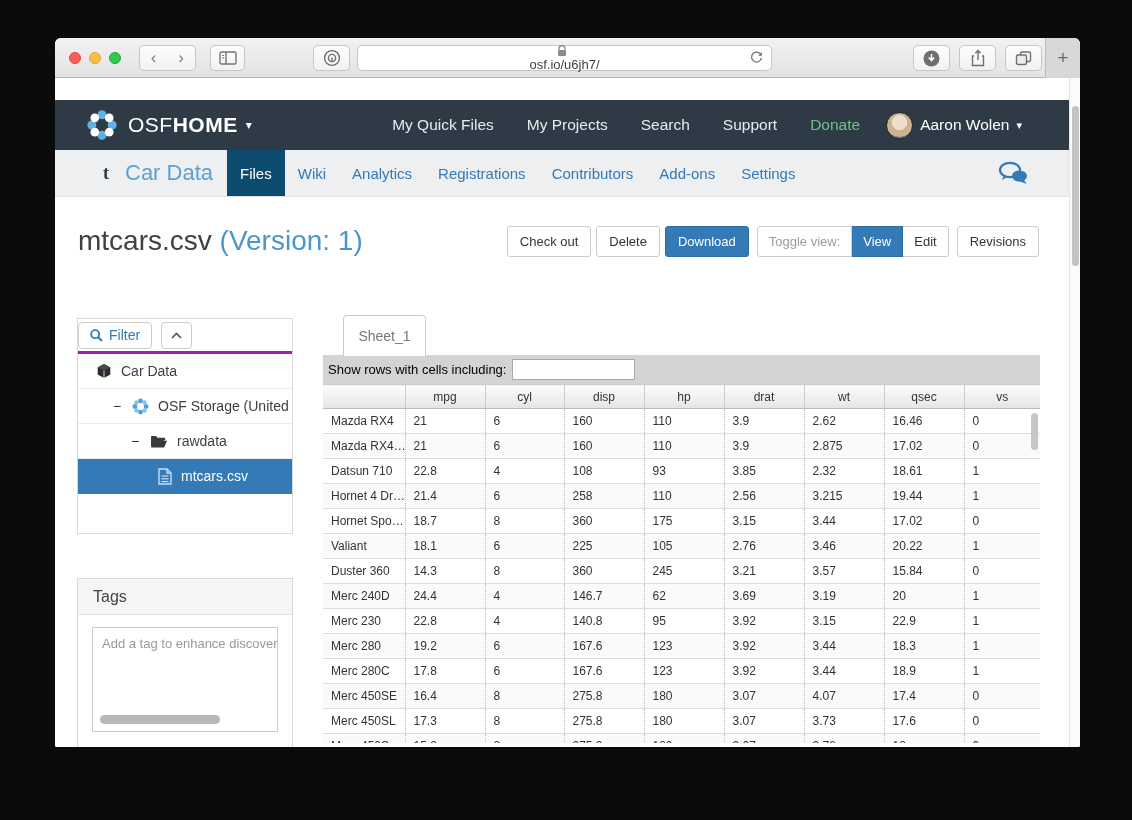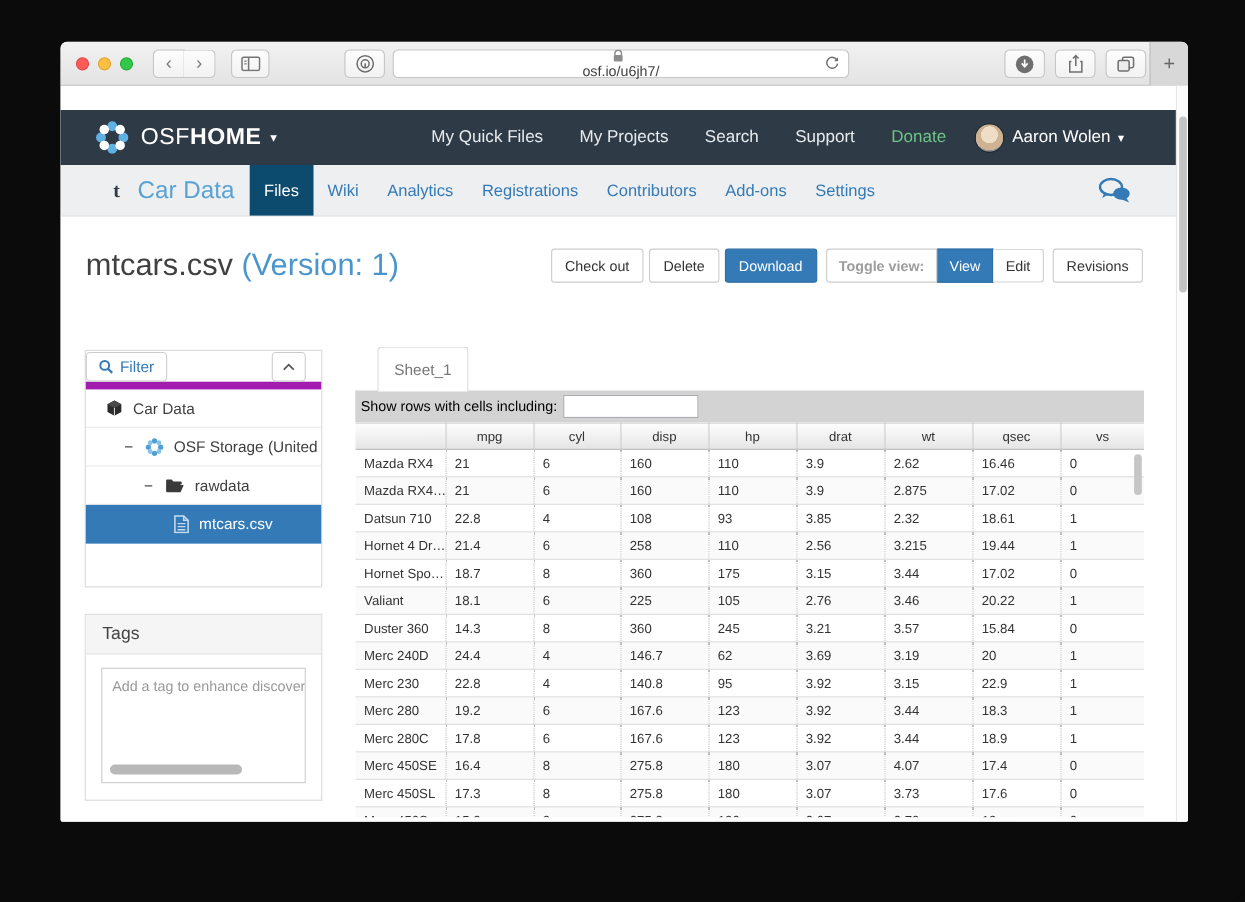"Toggle view:" .btn-group .seg:first-child { font-weight: bold -> none }
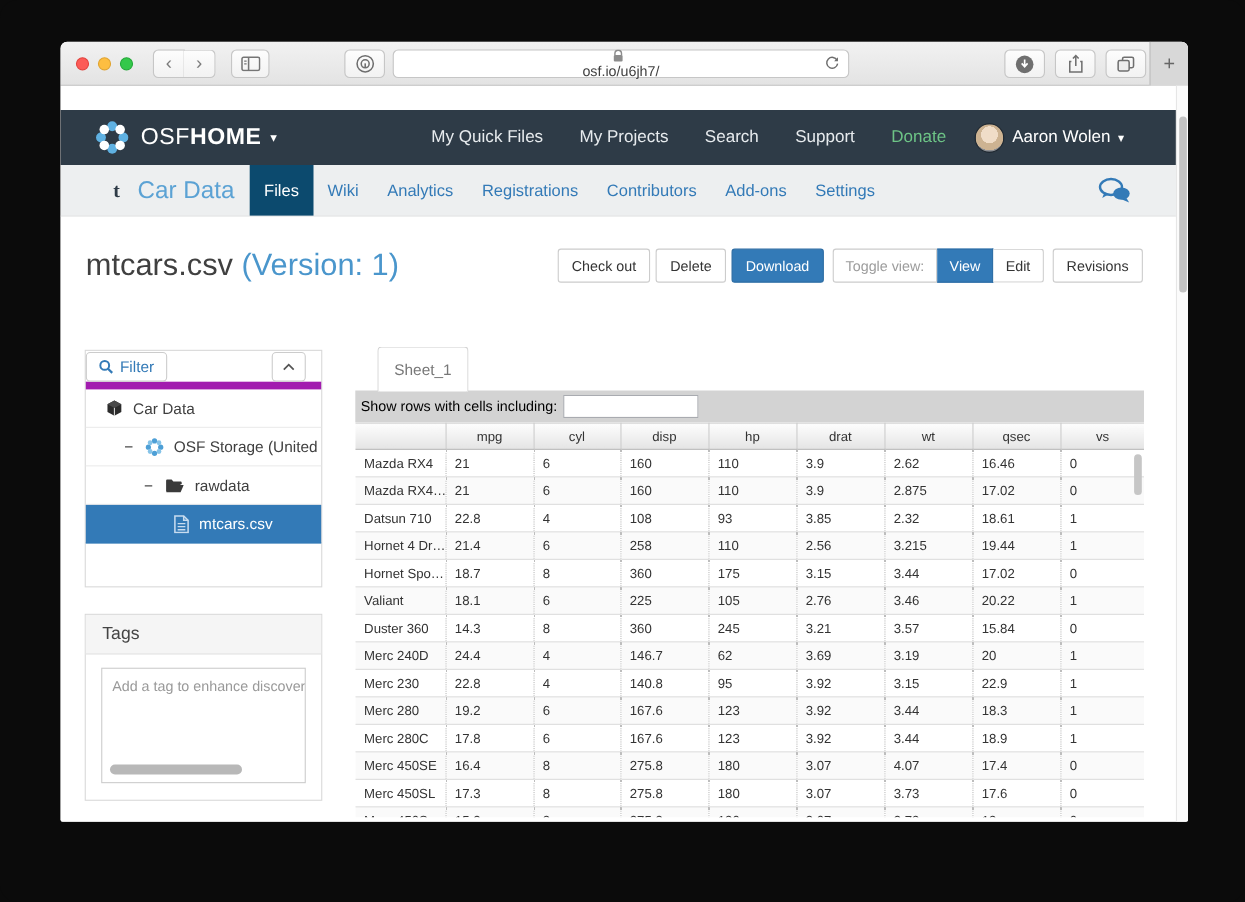"Filter" .fb-filterrow { border-bottom: 7px solid #a21caf -> 3px solid #a21caf; justify-content: space-between -> flex-start }
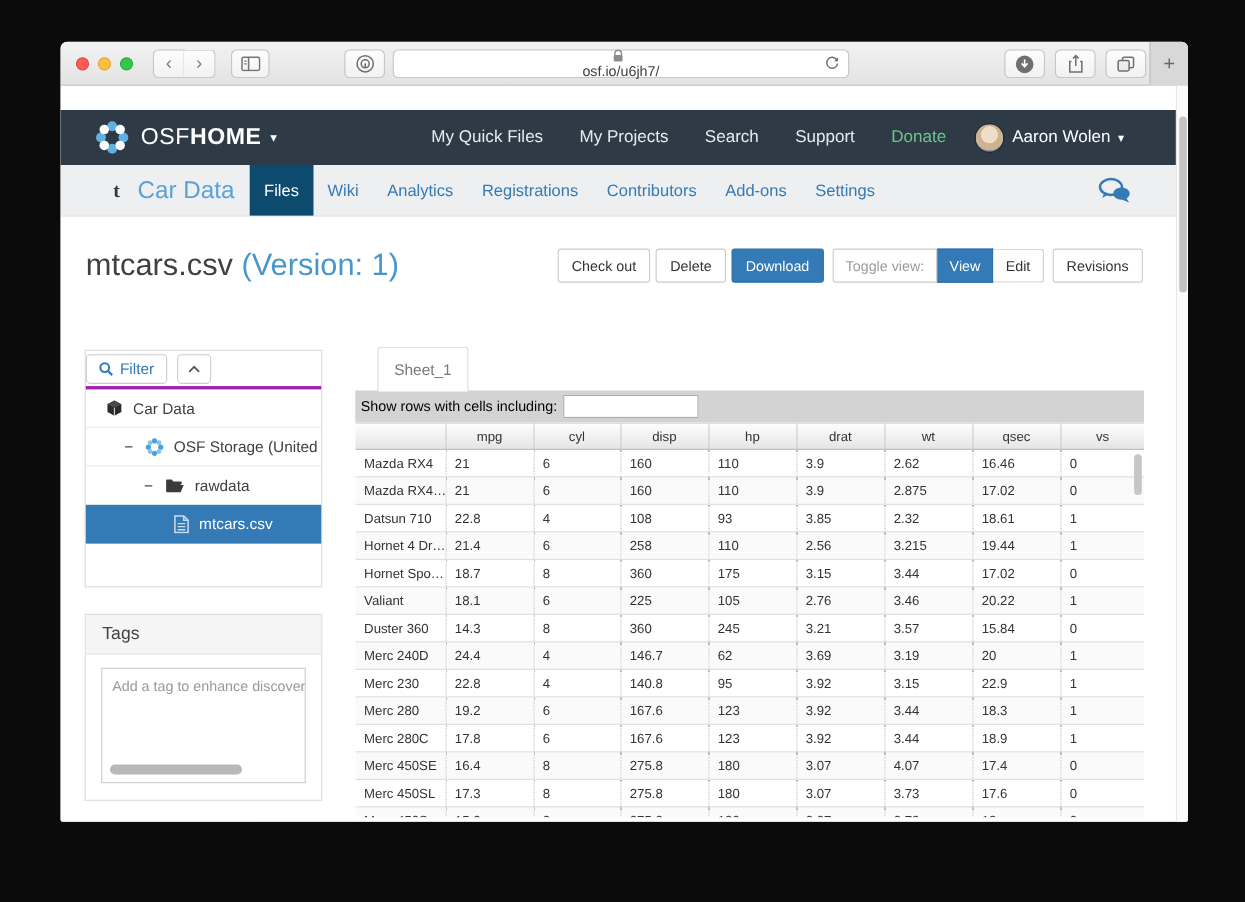"Tags" .tagspanel { top: 520px -> 540px }
